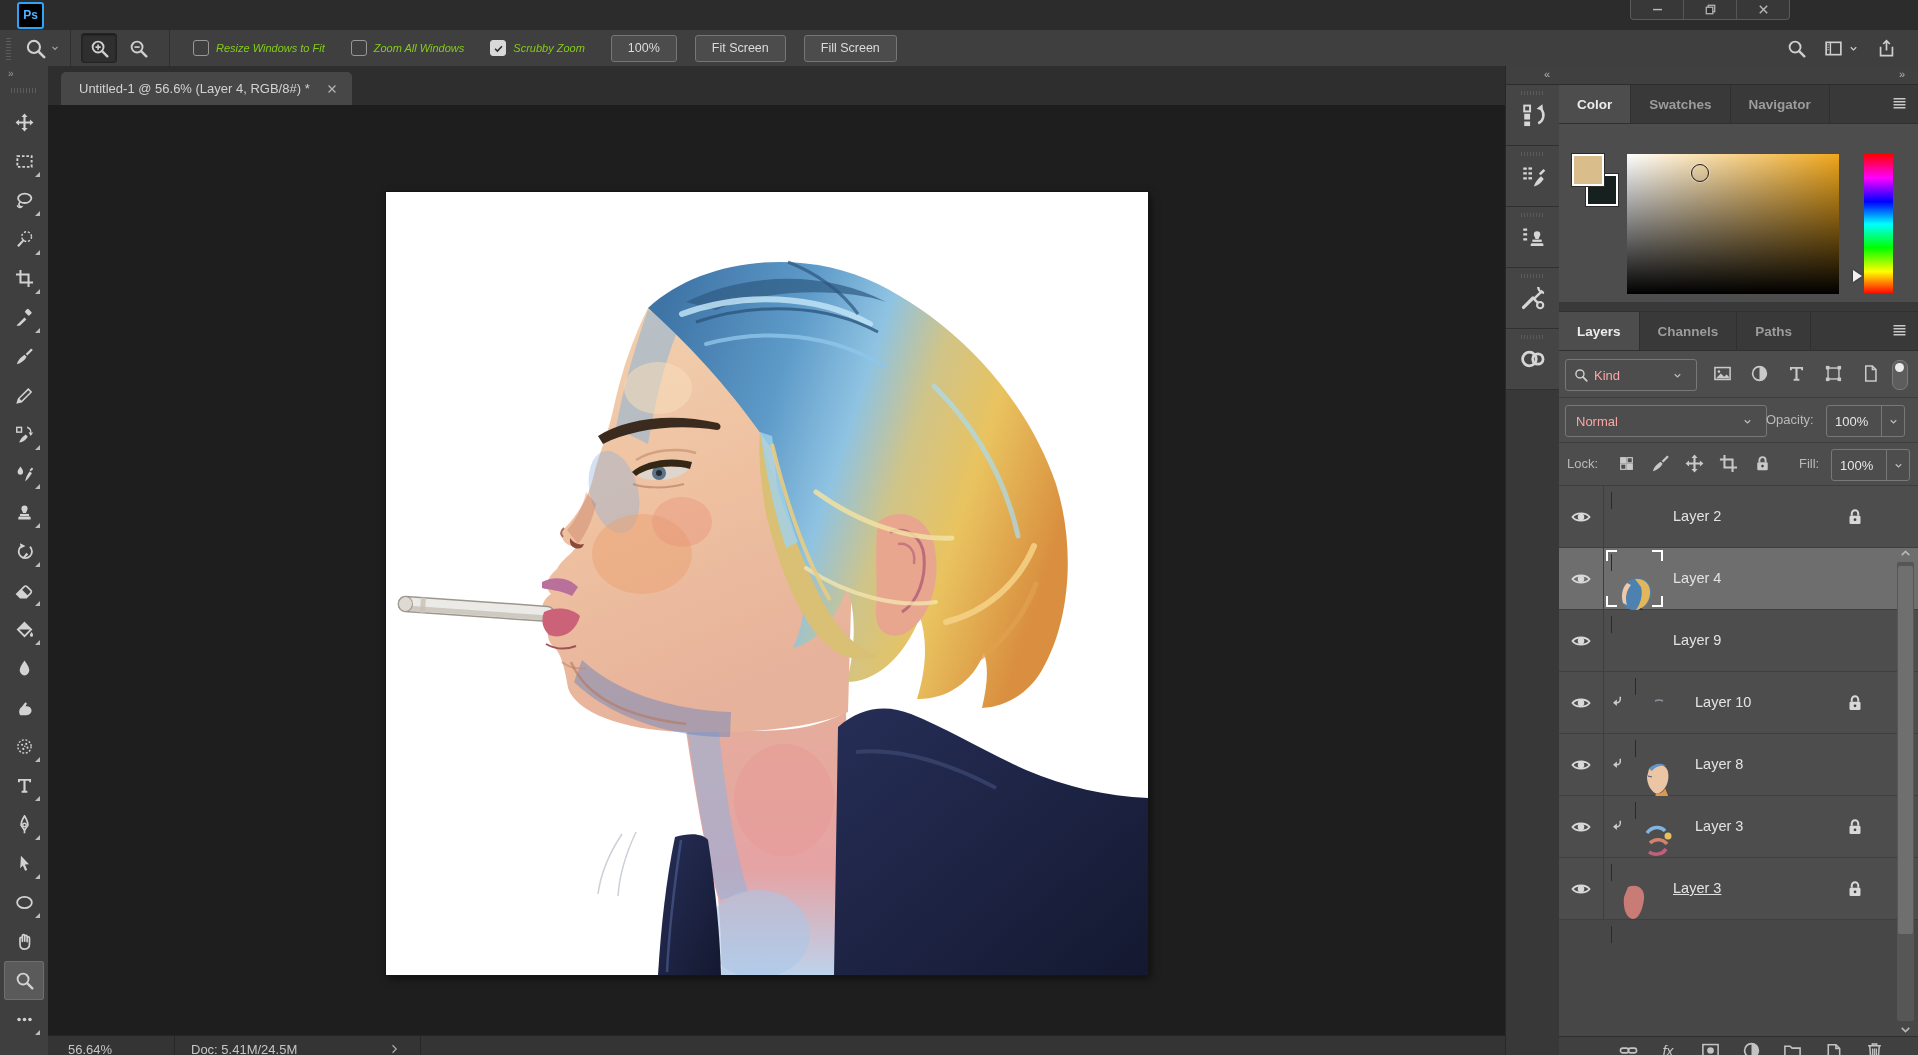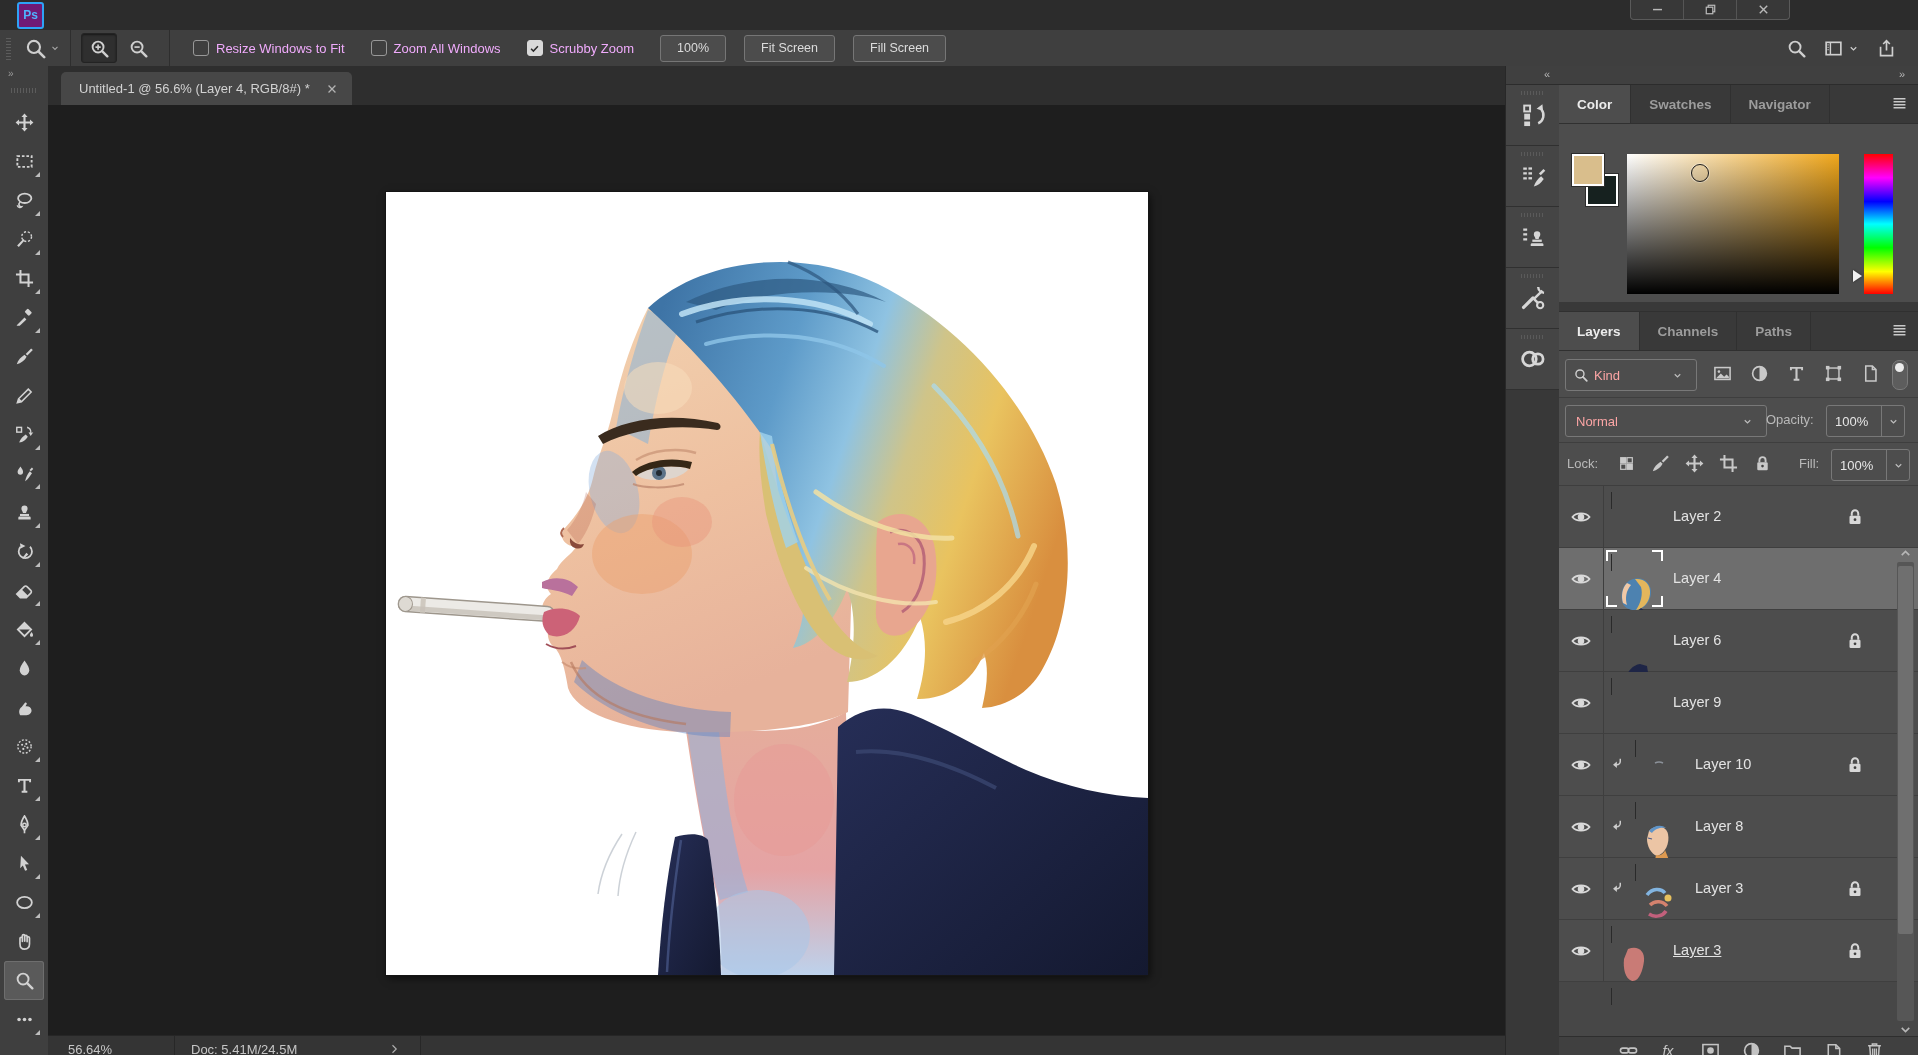"Ps" #ps-logo { background: #701a75 -> #000000 }
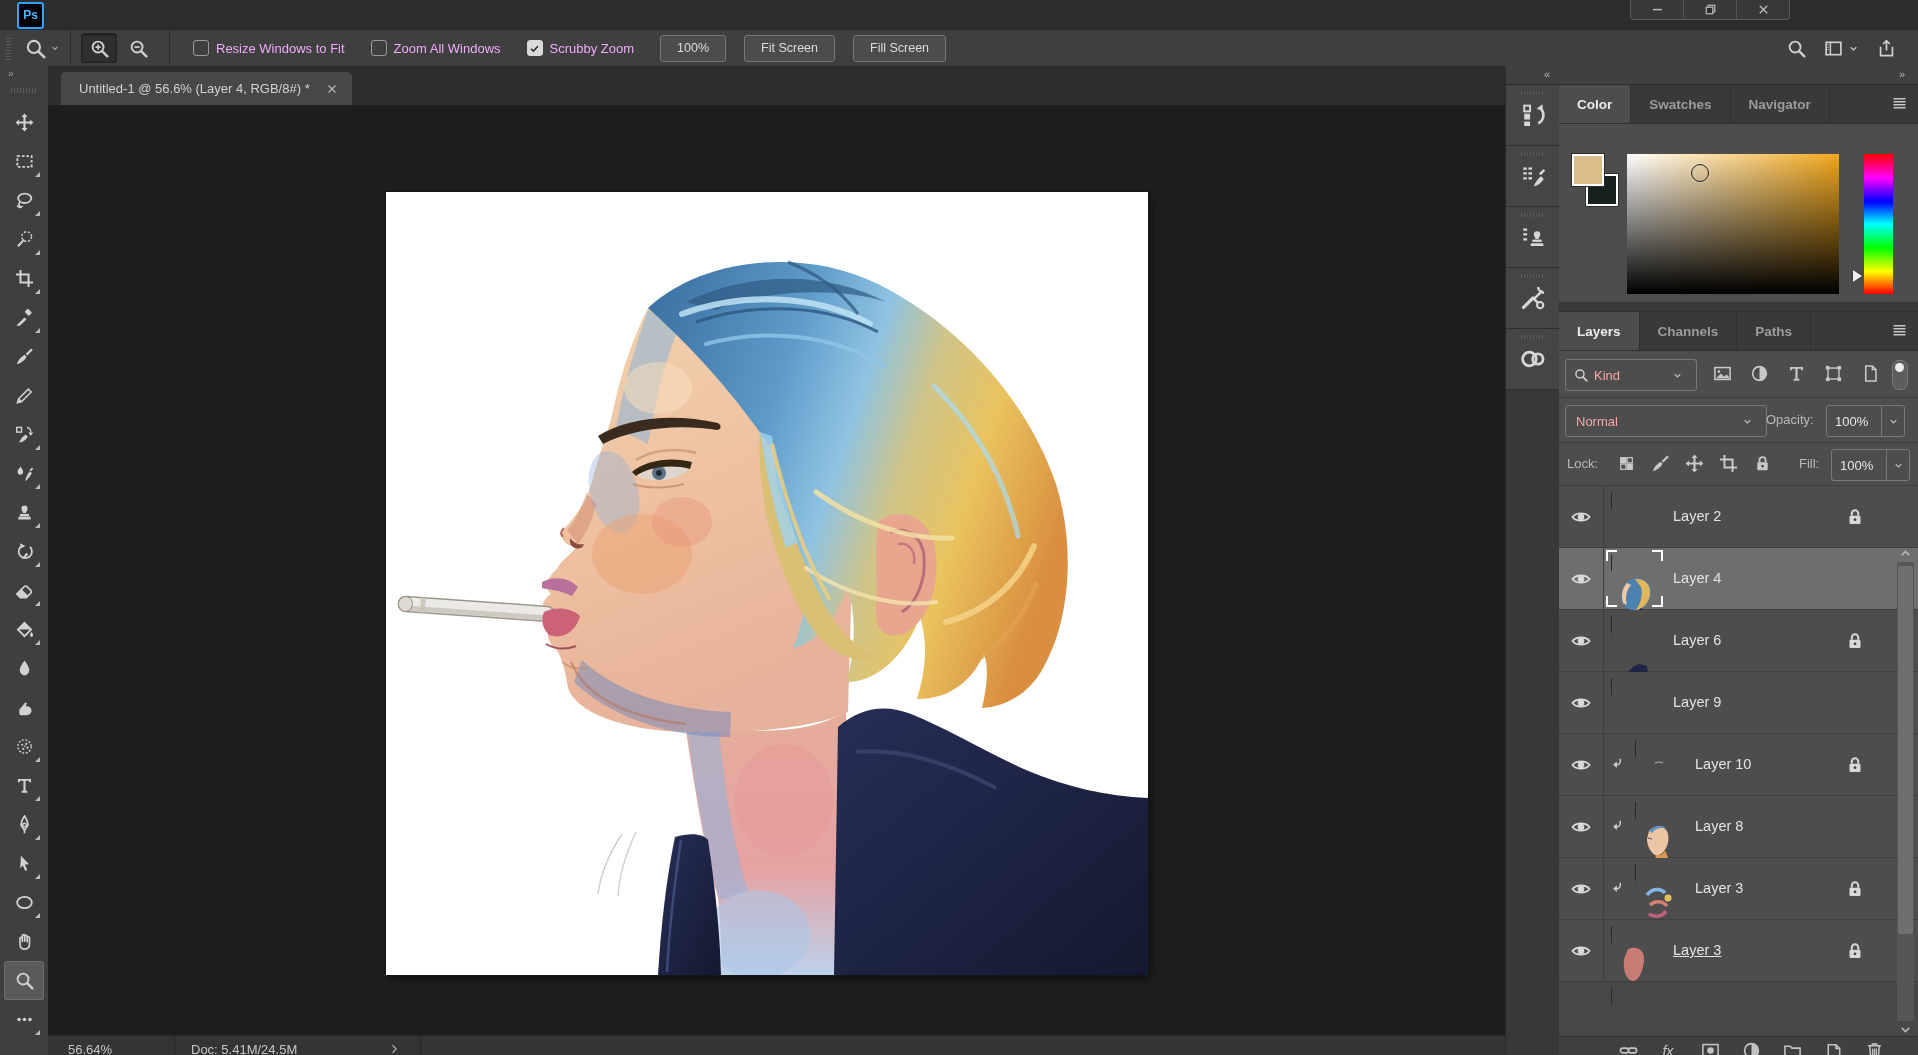"Resize Windows to Fit" .opt-check .lbl { color: #f0abfc -> #84cc16; font-size: 13px -> 11px; font-style: none -> italic }
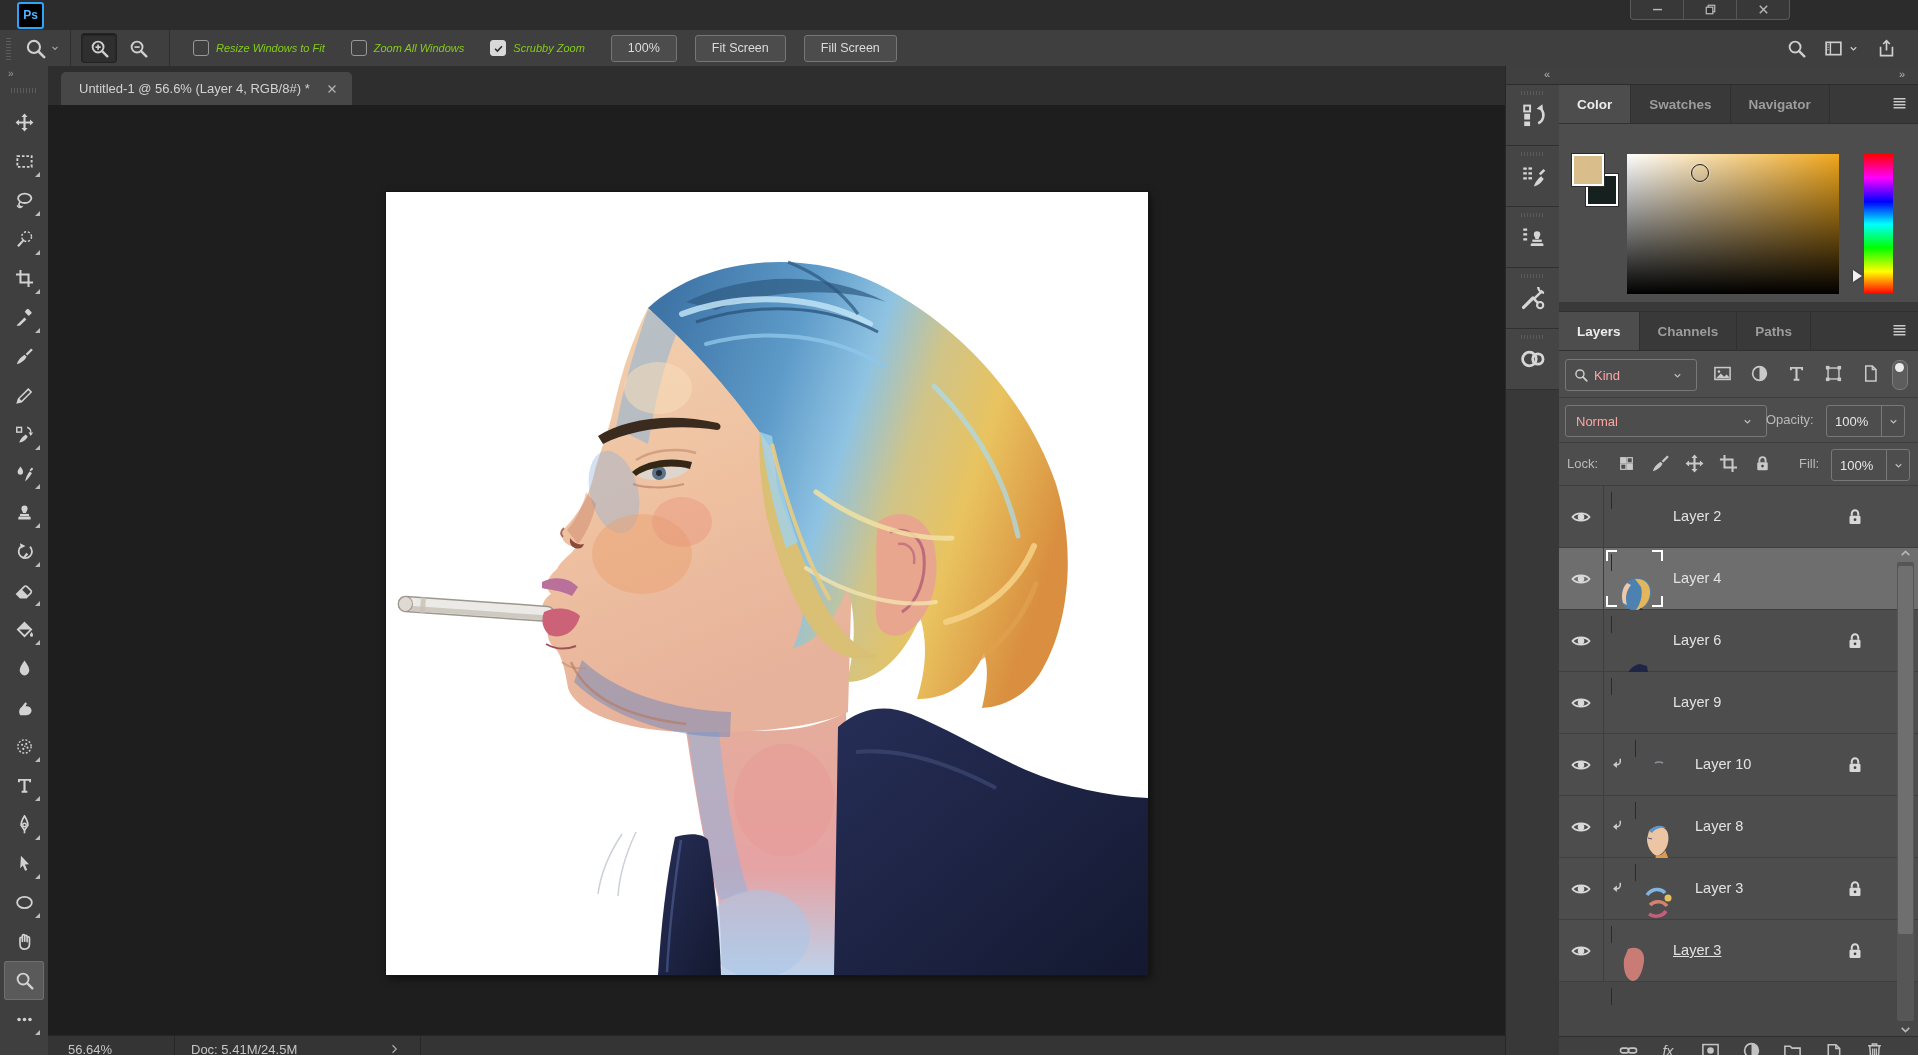"Layer 6" div.layer-row { html: <div> <span> <span> <svg> <path></path> <circle></circle> </svg> </span> </span> <span> <span><svg> <path></path> </svg></span> </span> <span>Layer 6</span> <span> <svg> <rect></rect> <path></path> <circle></circle> </svg> </span> </div> -> none }
